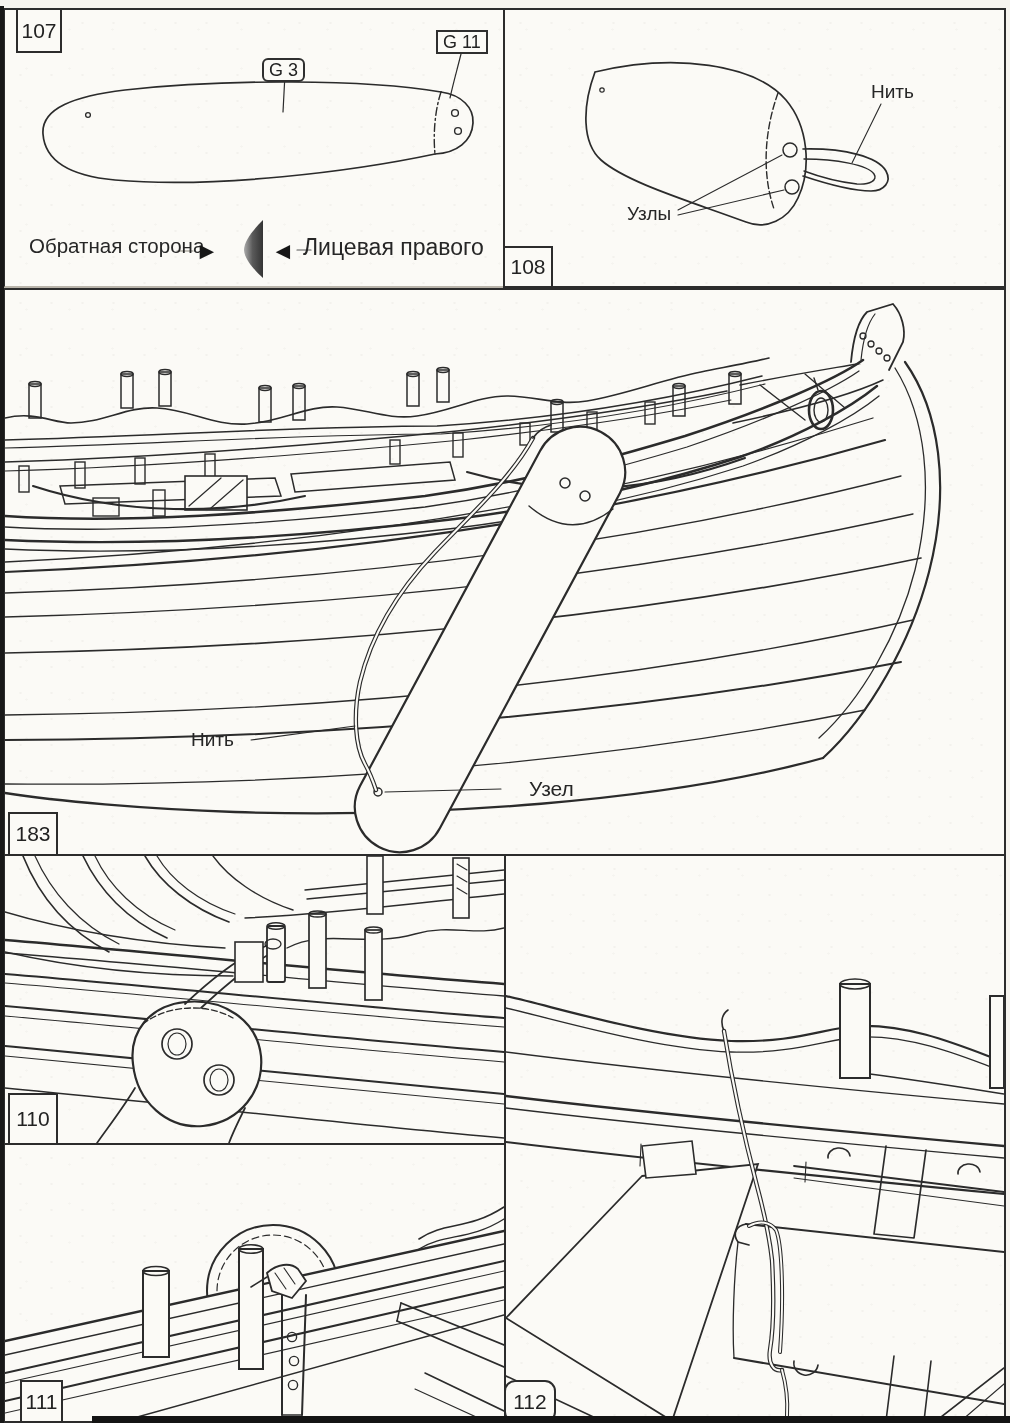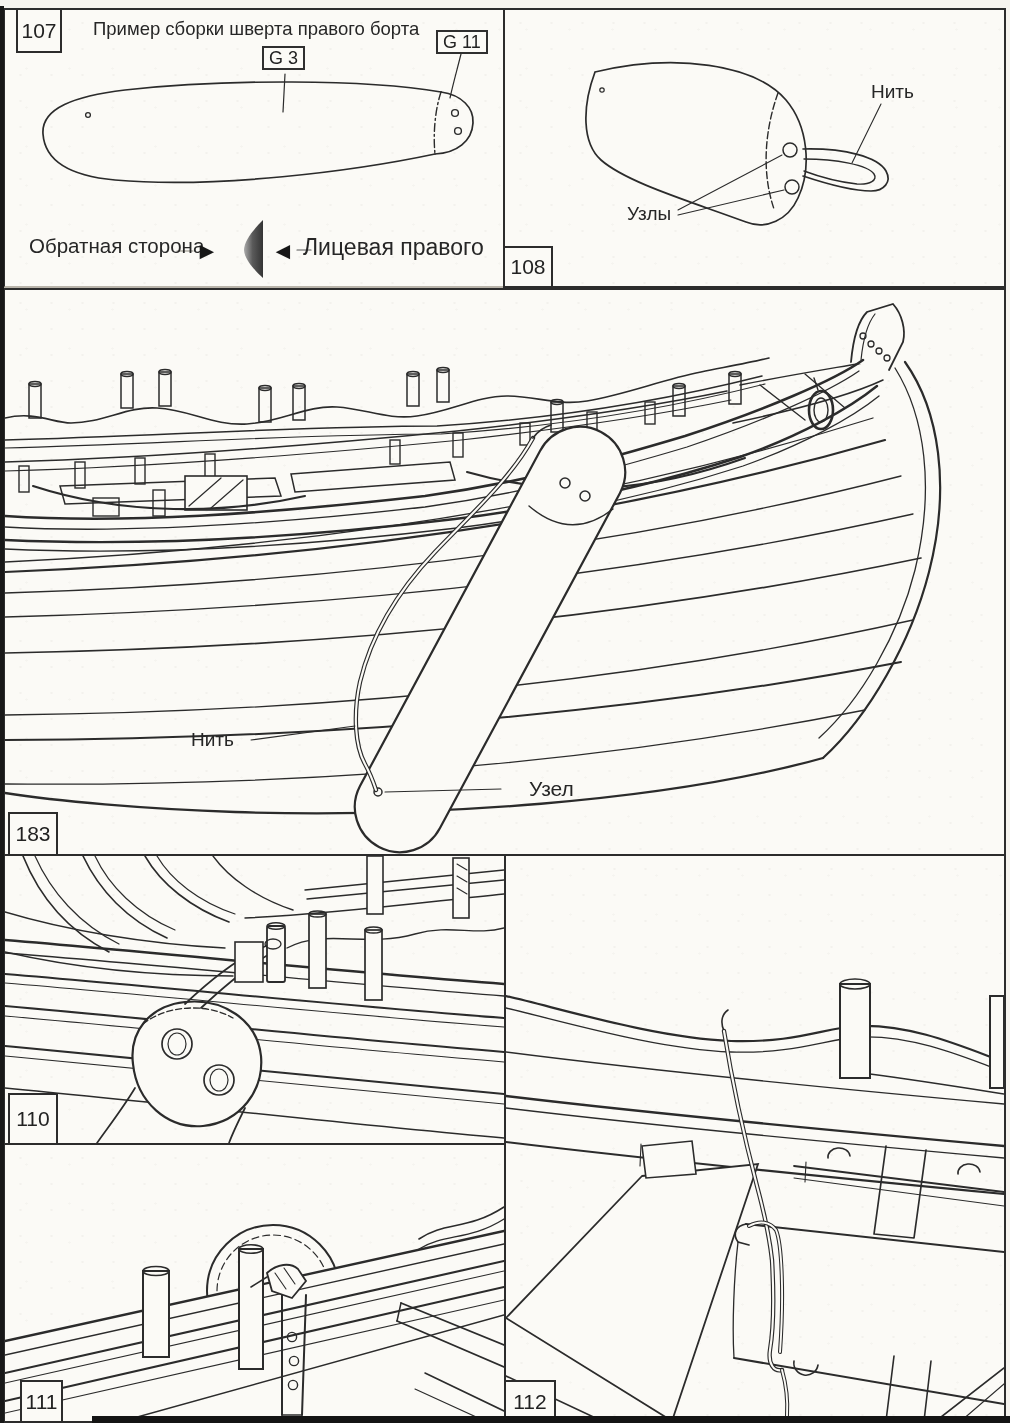"Пример сборки шверта правого борта" div.lbl { html: <div>Пример сборки шверта правого борта</div> -> none }
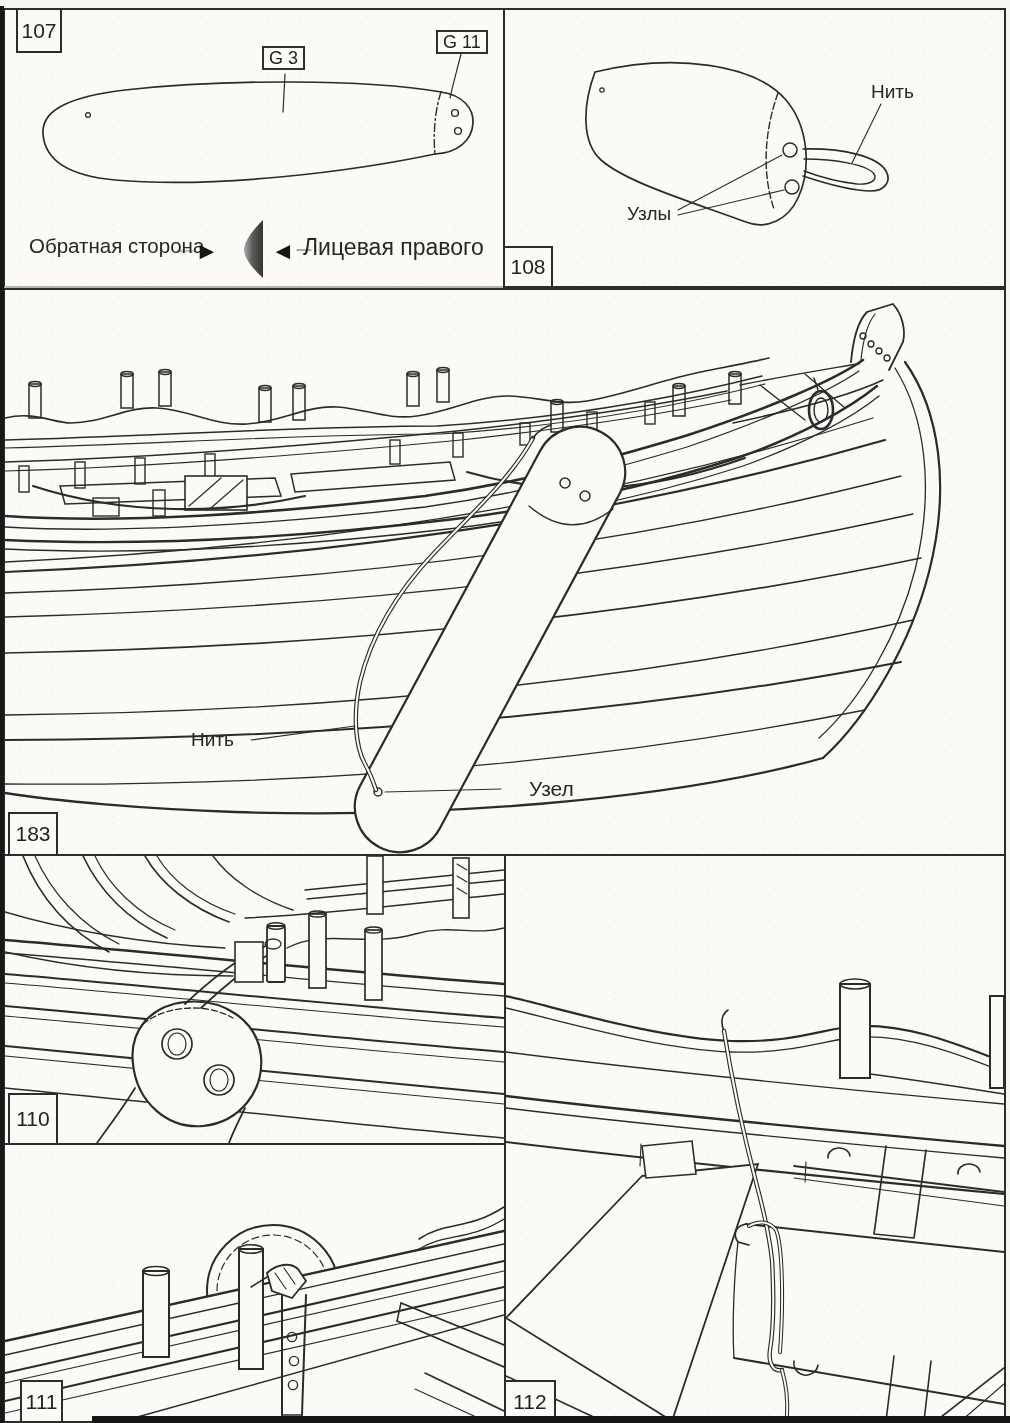"G 3" div.boxedlbl { border-radius: none -> 6px; top: 36px -> 48px }
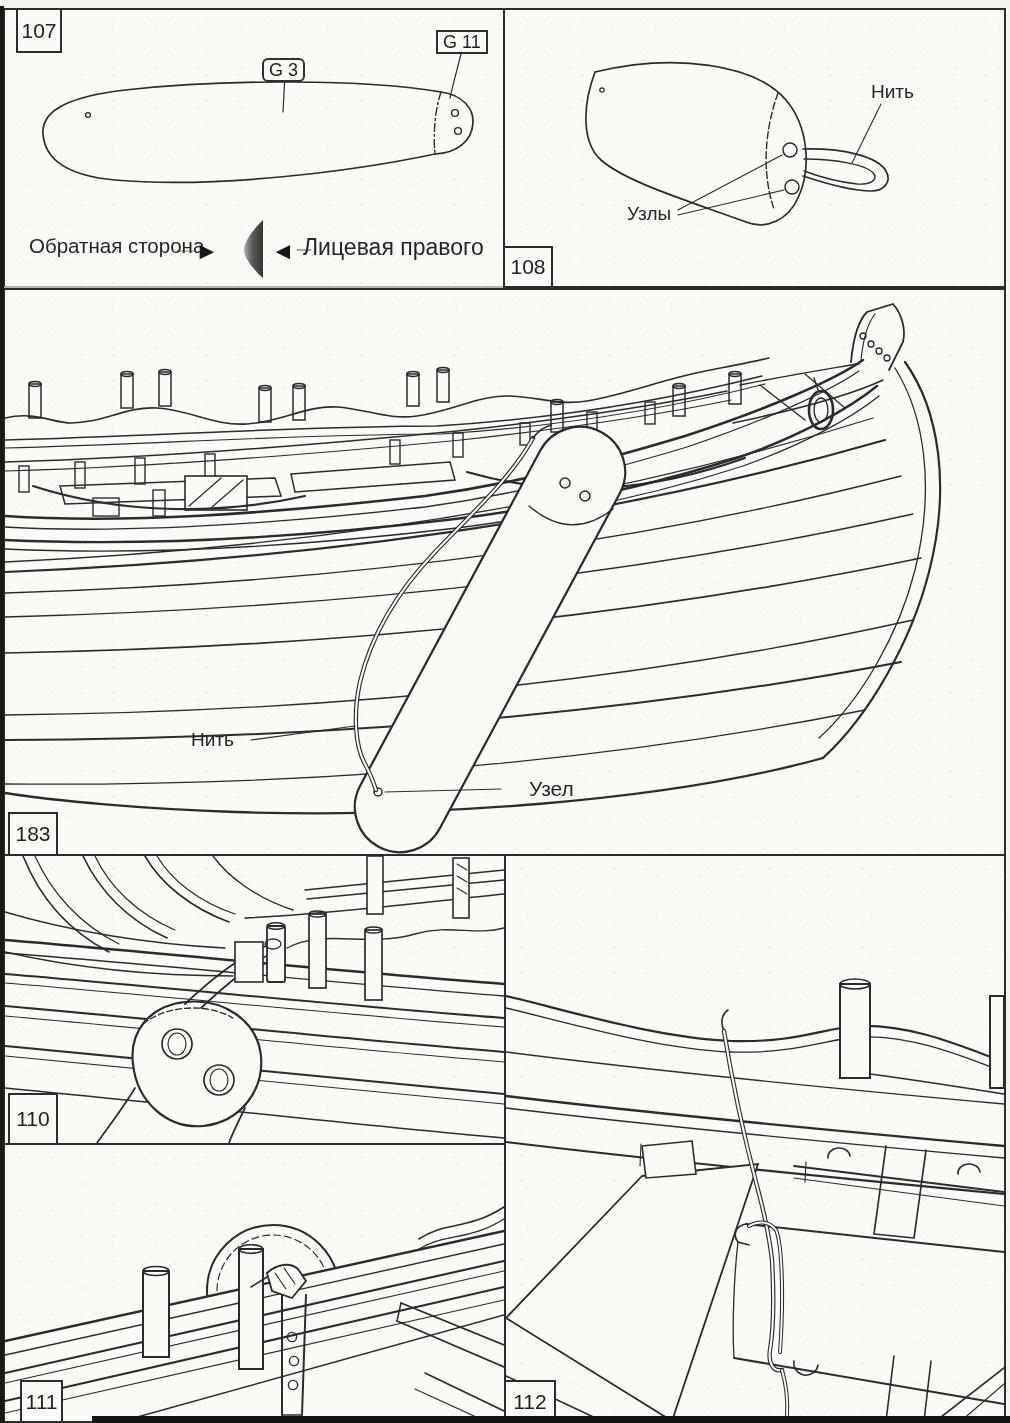"112" div.numbox { border-radius: none -> 11px }
